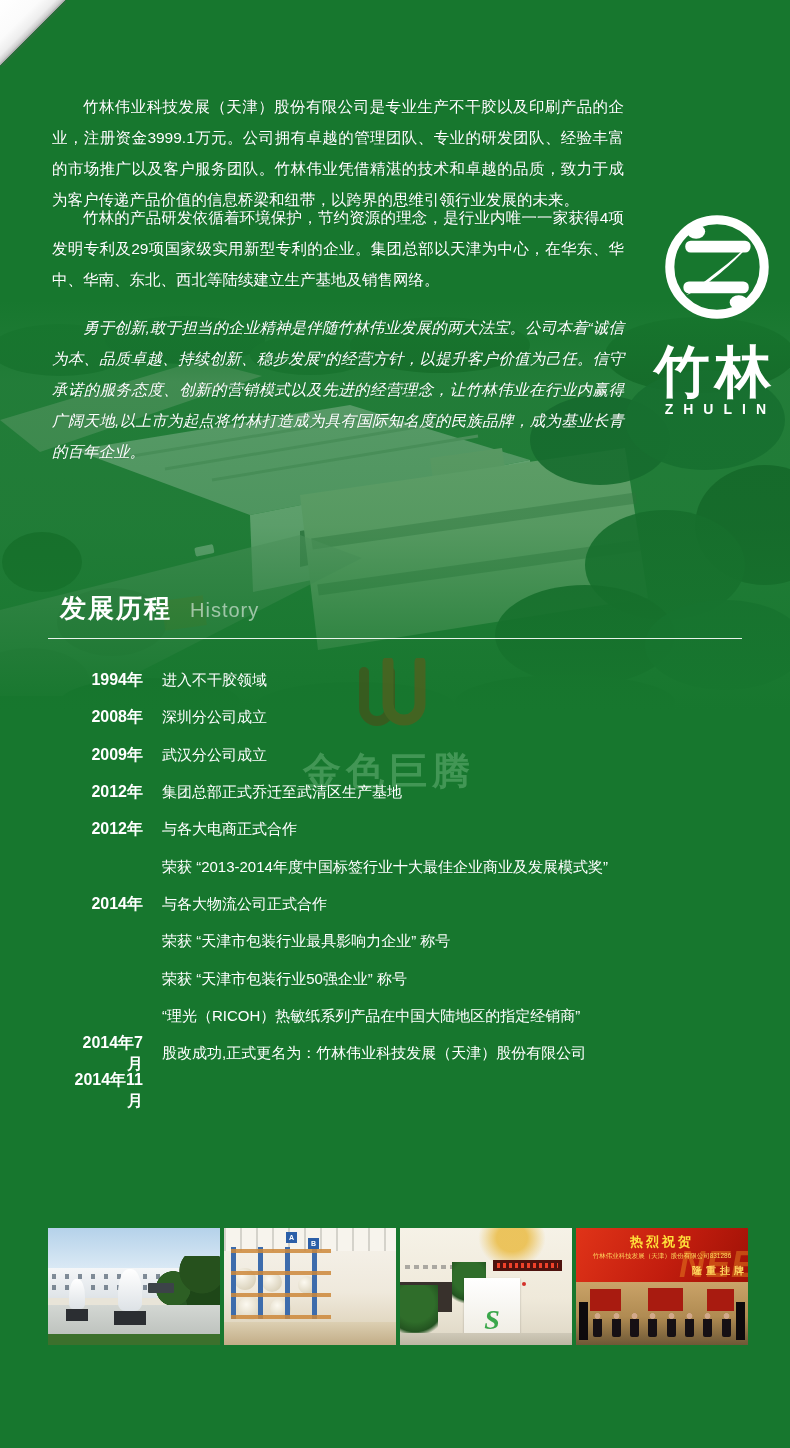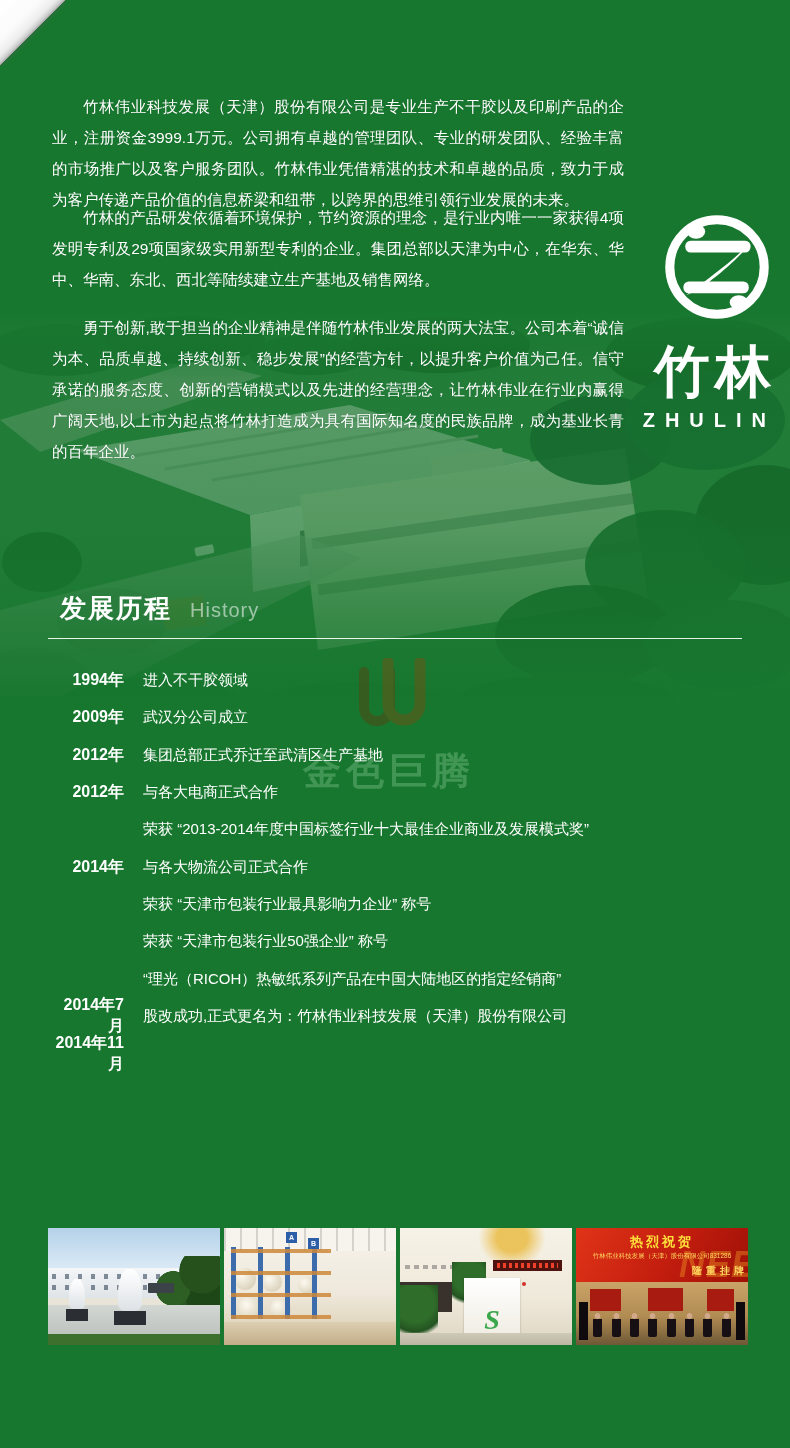"勇于创新,敢于担当的企业精神是伴随竹林伟业发展的两大法宝。公司本着“诚信为本、品" .para3 { font-style: none -> italic }
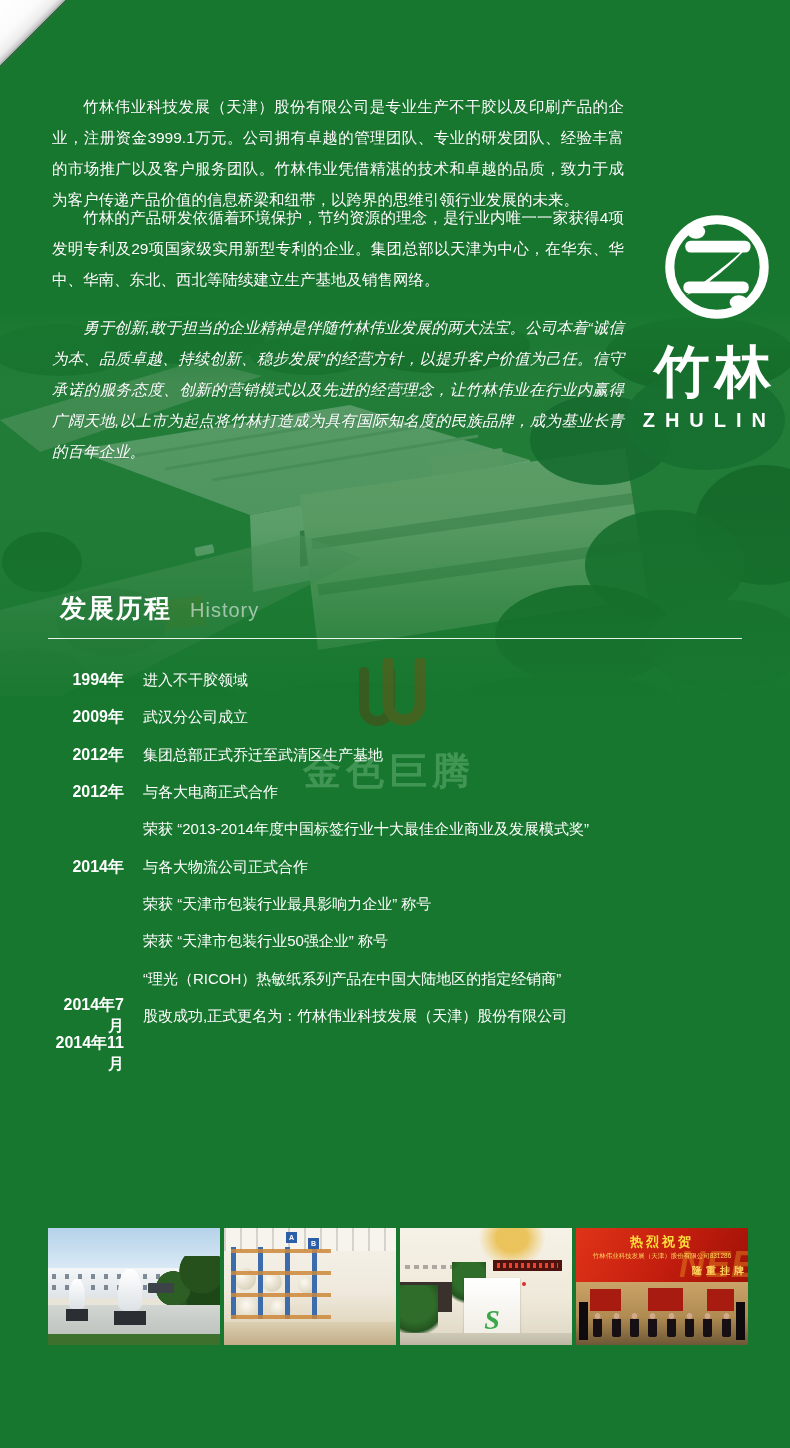"ZHULIN" .logo-en { font-size: 20px -> 14px; margin-top: 9px -> 1px }
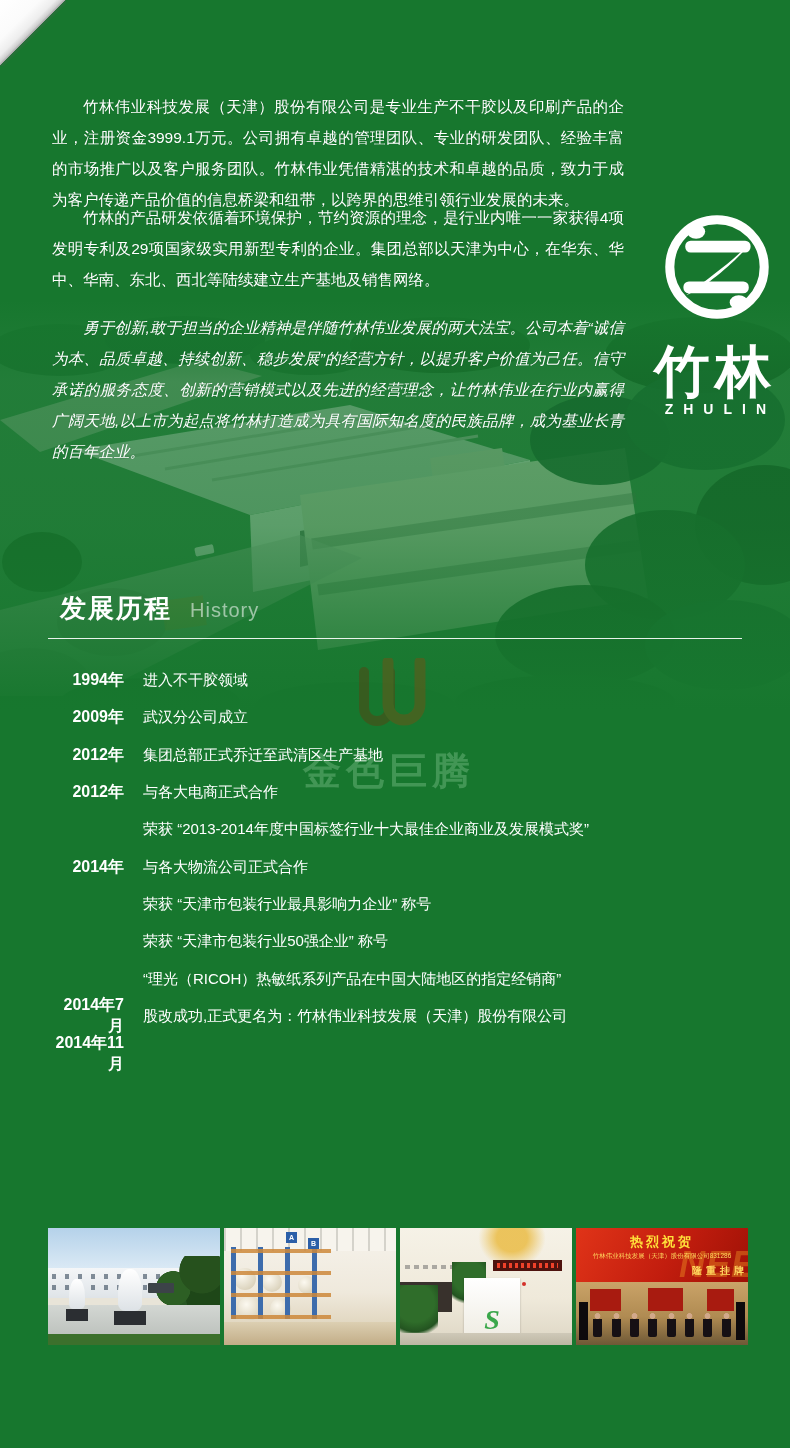"1994年" .tl-row { margin-left: none -> 19px }
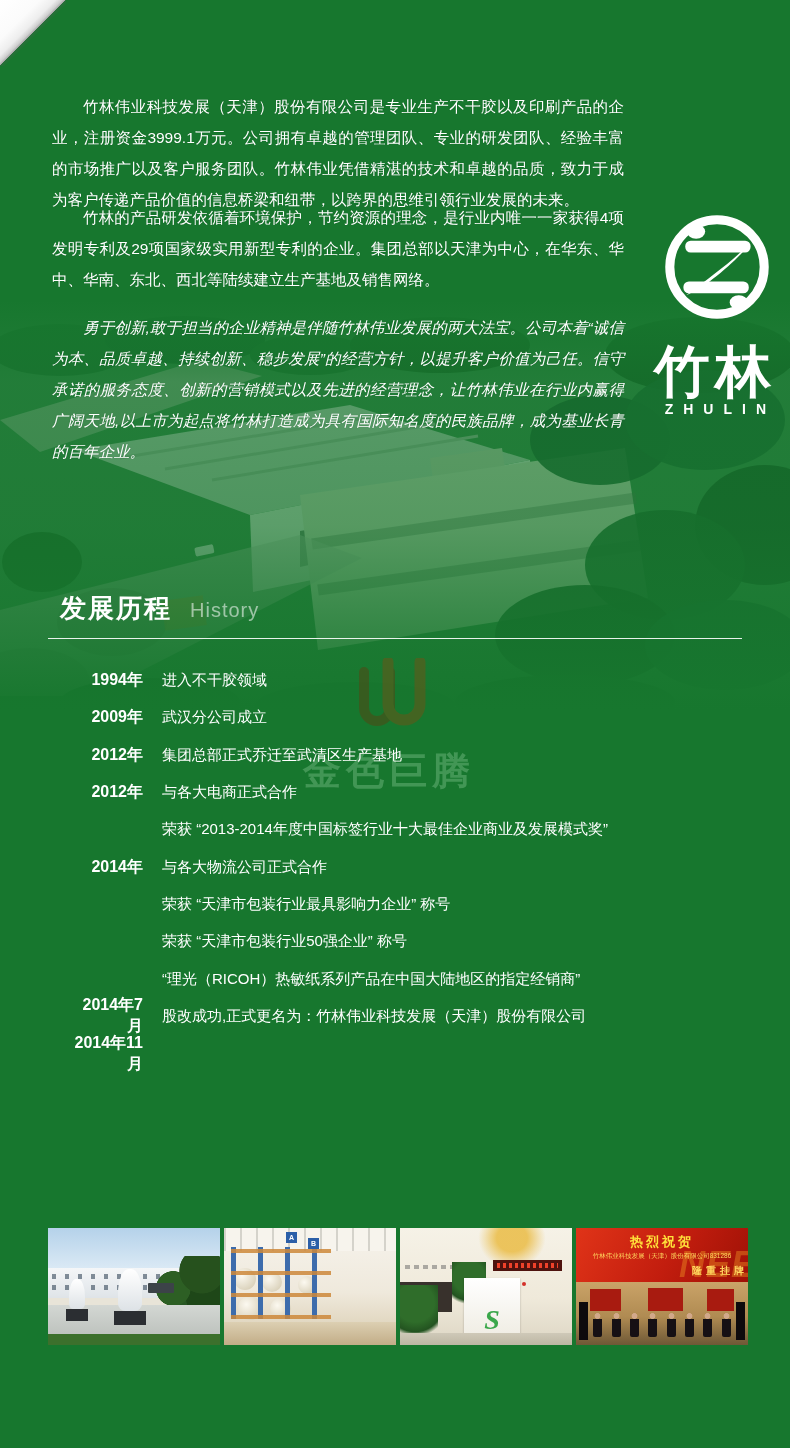"2008年" div.tl-row { html: none -> <div> <span>2008年</span> <span>深圳分公司成立</span> </div> }
